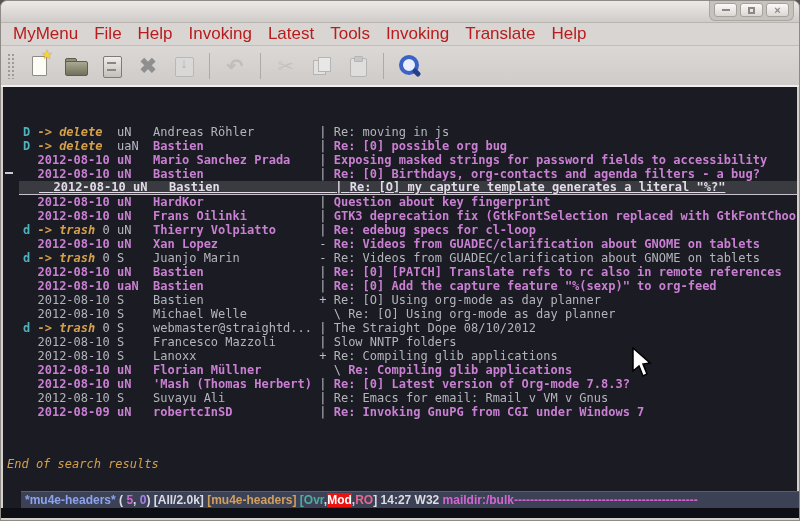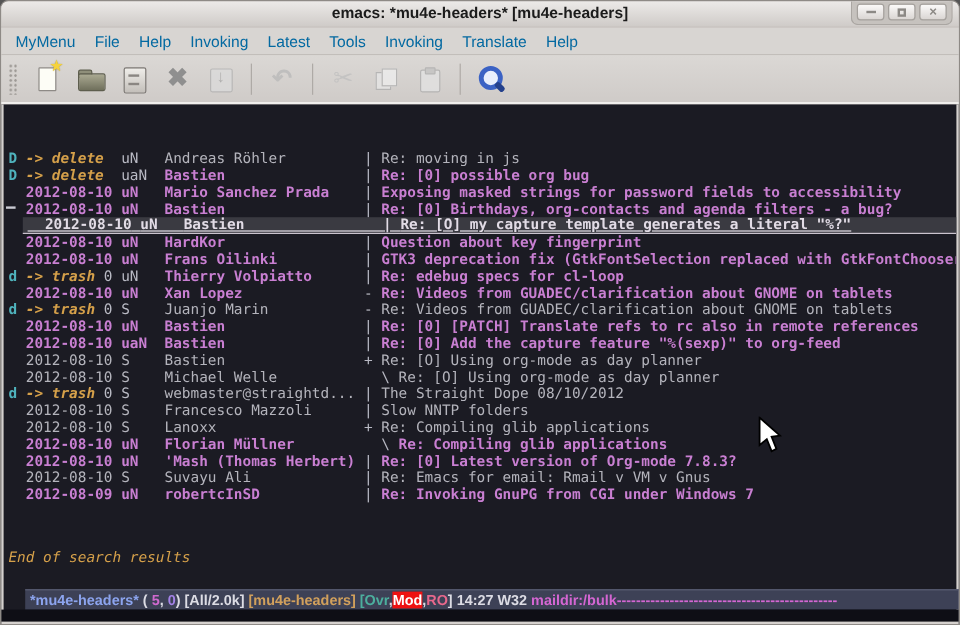"emacs: *mu4e-headers* [mu4e-headers]" div.title { html: <div>emacs: *mu4e-headers* [mu4e-headers]</div> -> none }
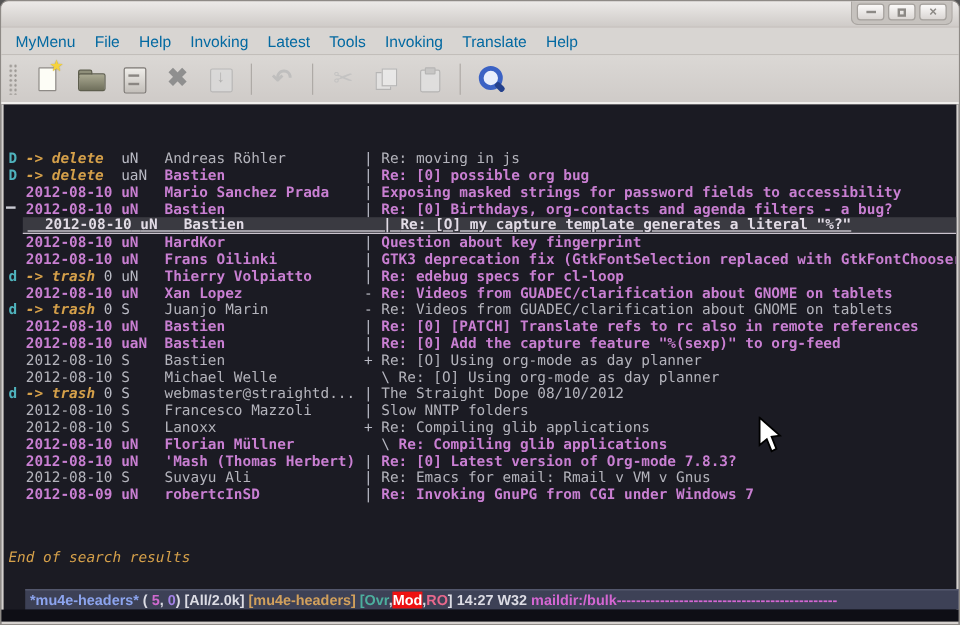"MyMenu" .menuitem { color: #0369a1 -> #b91c1c; font-size: 13px -> 17px }
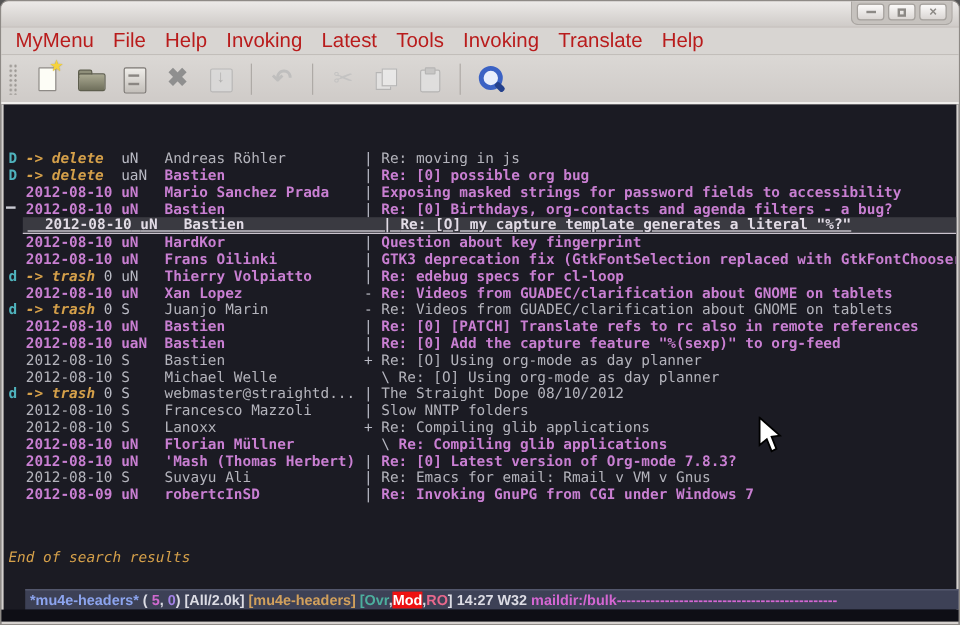"D -> delete uN Andreas" .row { padding-left: 4px -> 20px }
